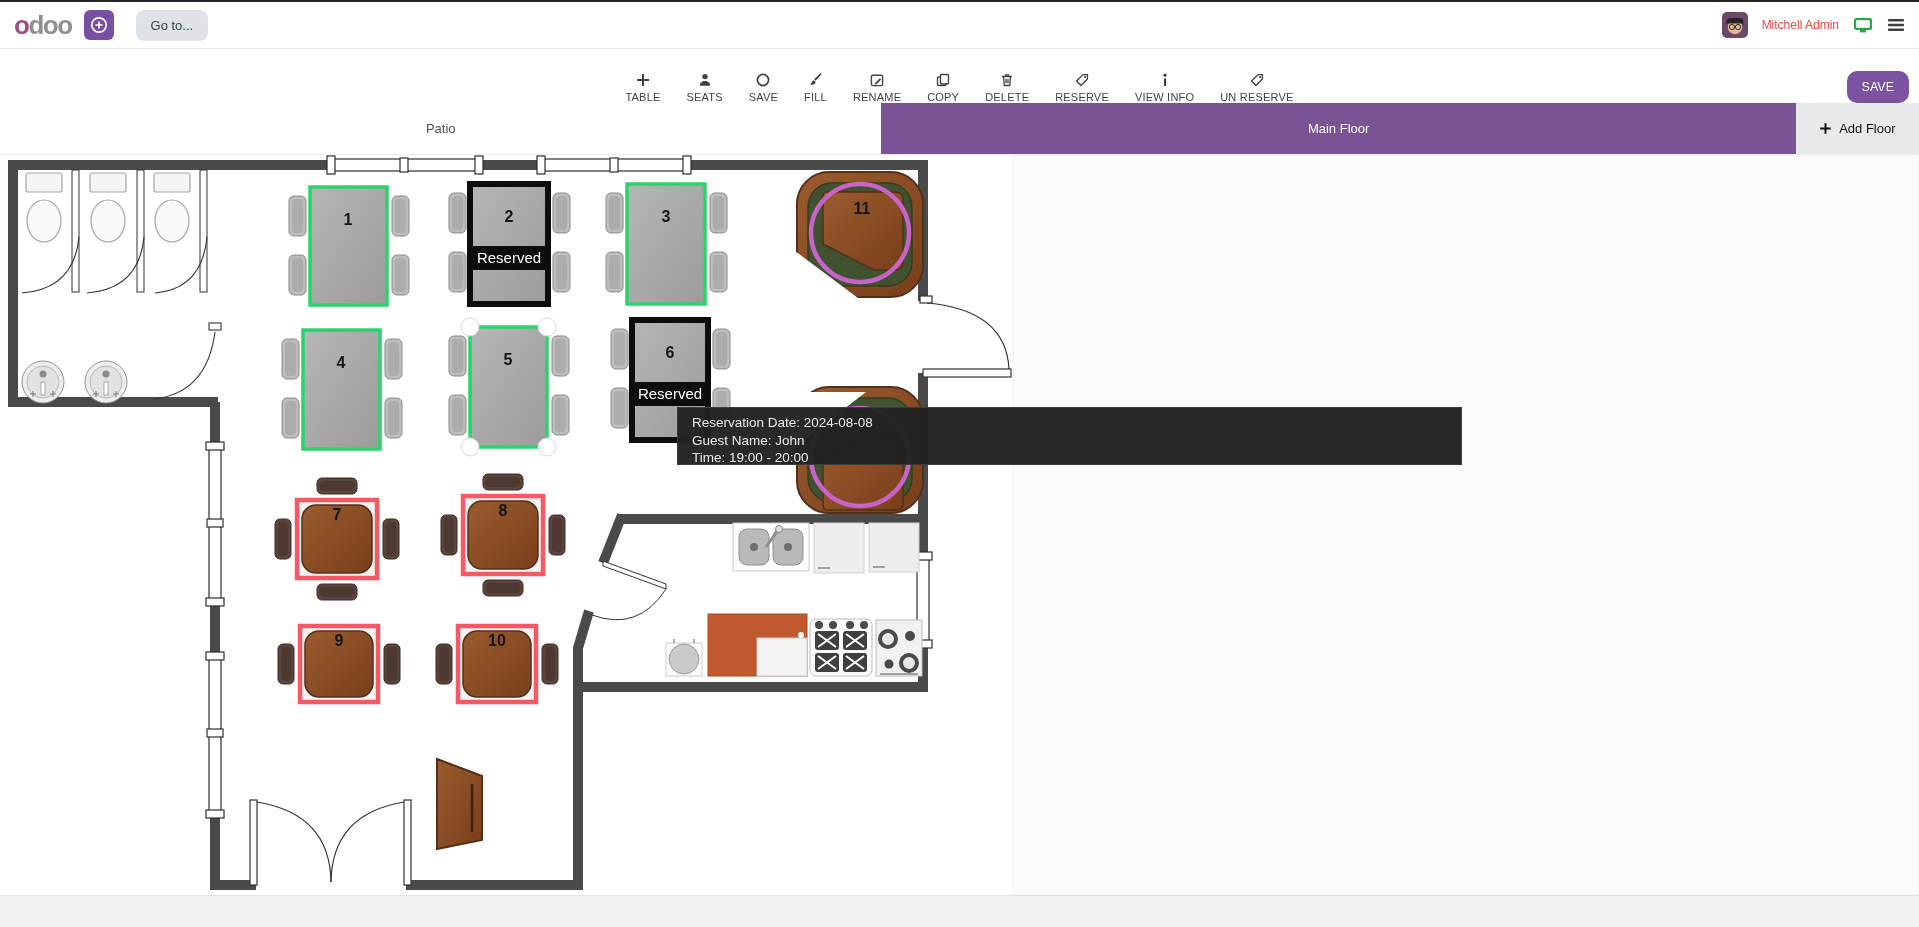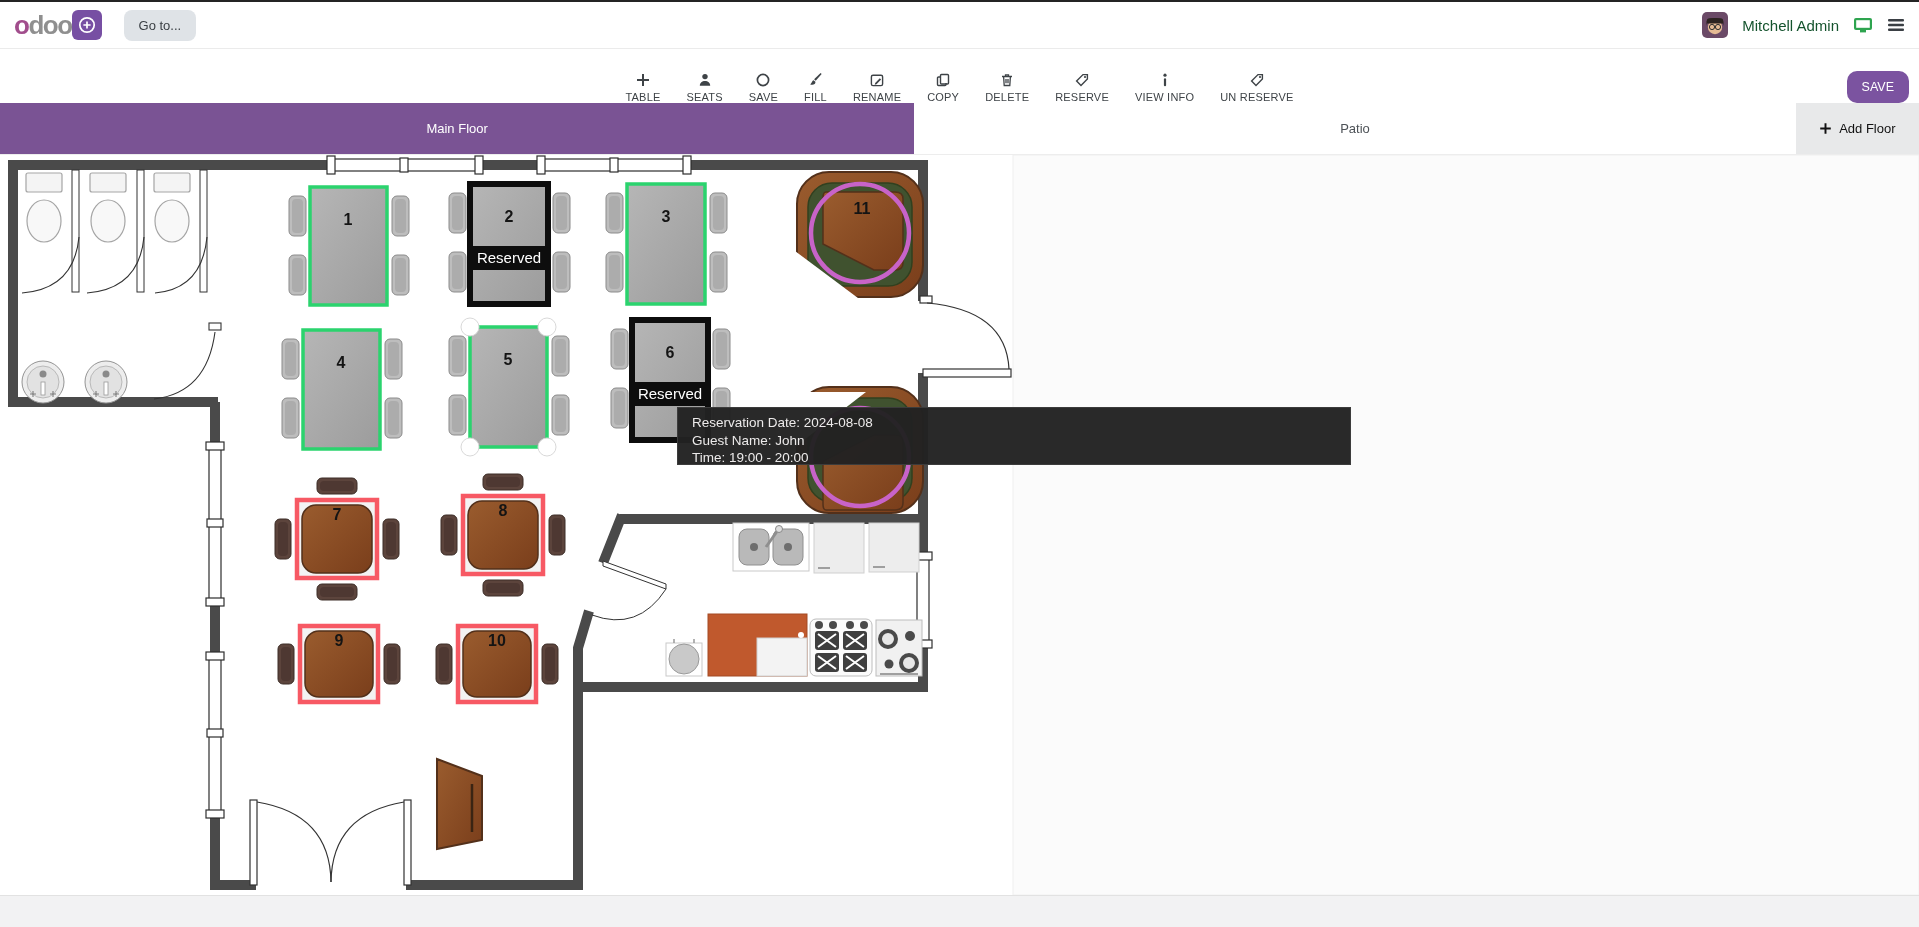"odoo" .logo { margin-right: 0 -> 12px }
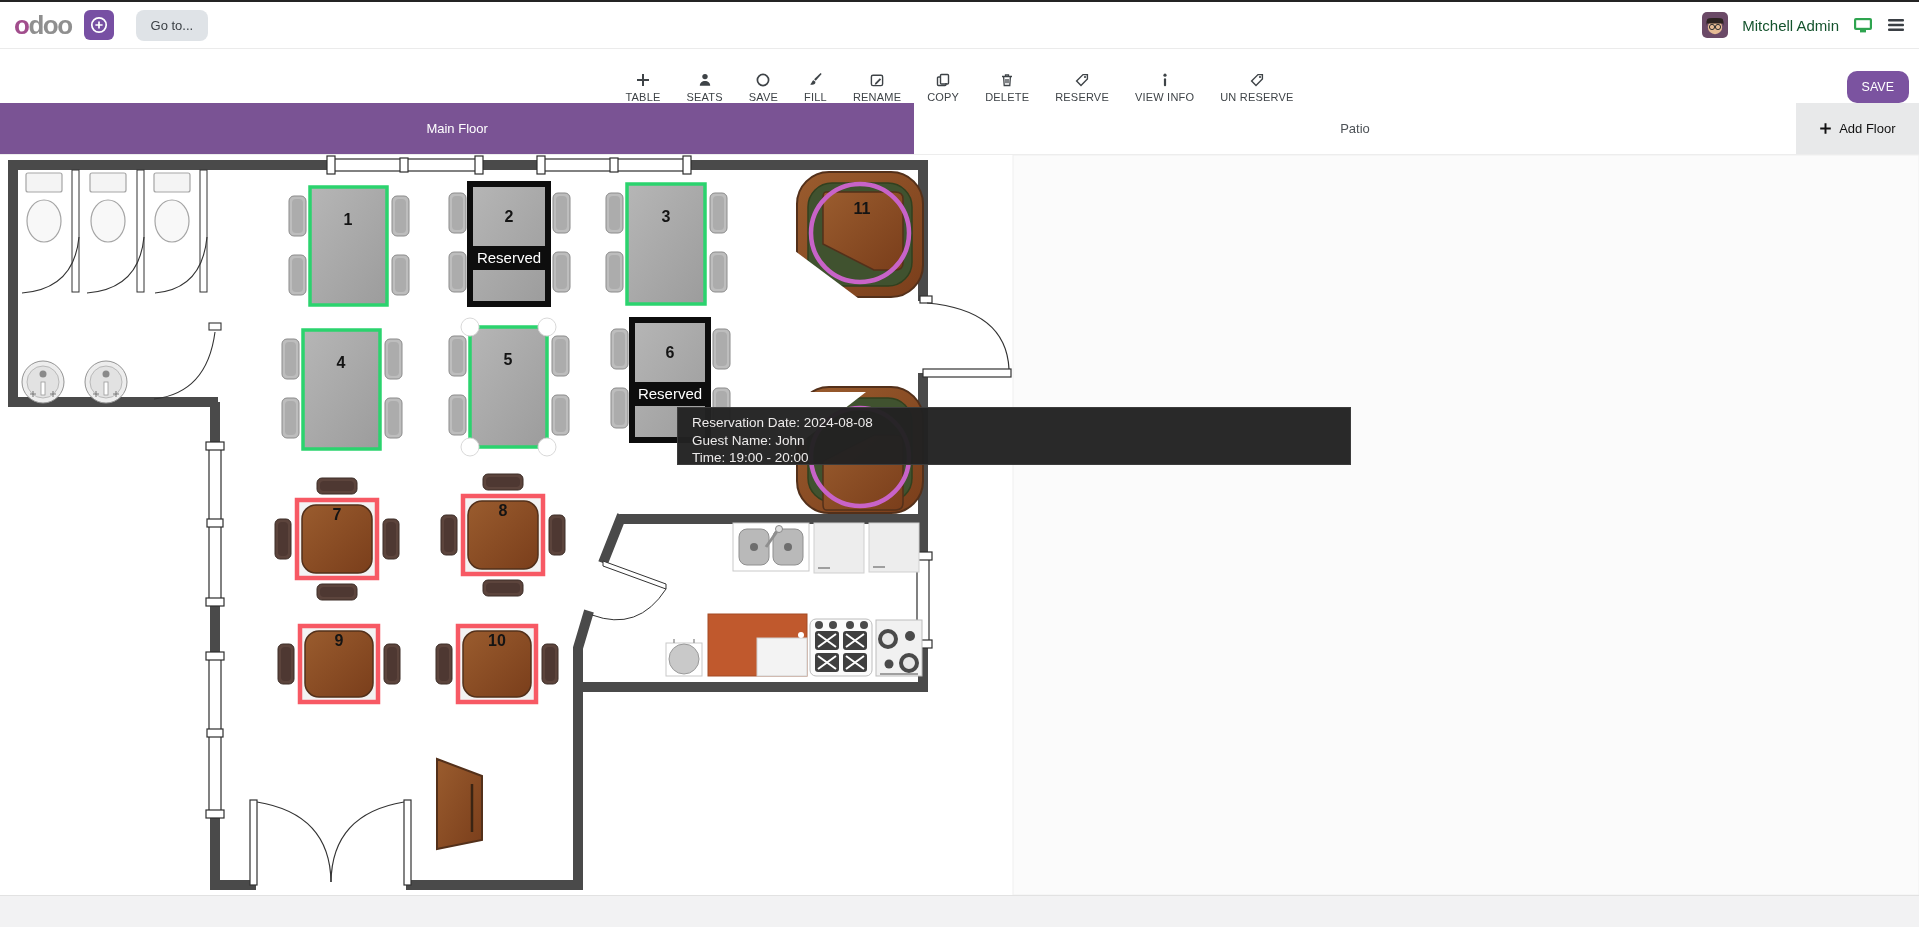"Mitchell Admin" .username { color: #14532d -> #ef4444; font-size: 15px -> 12px }
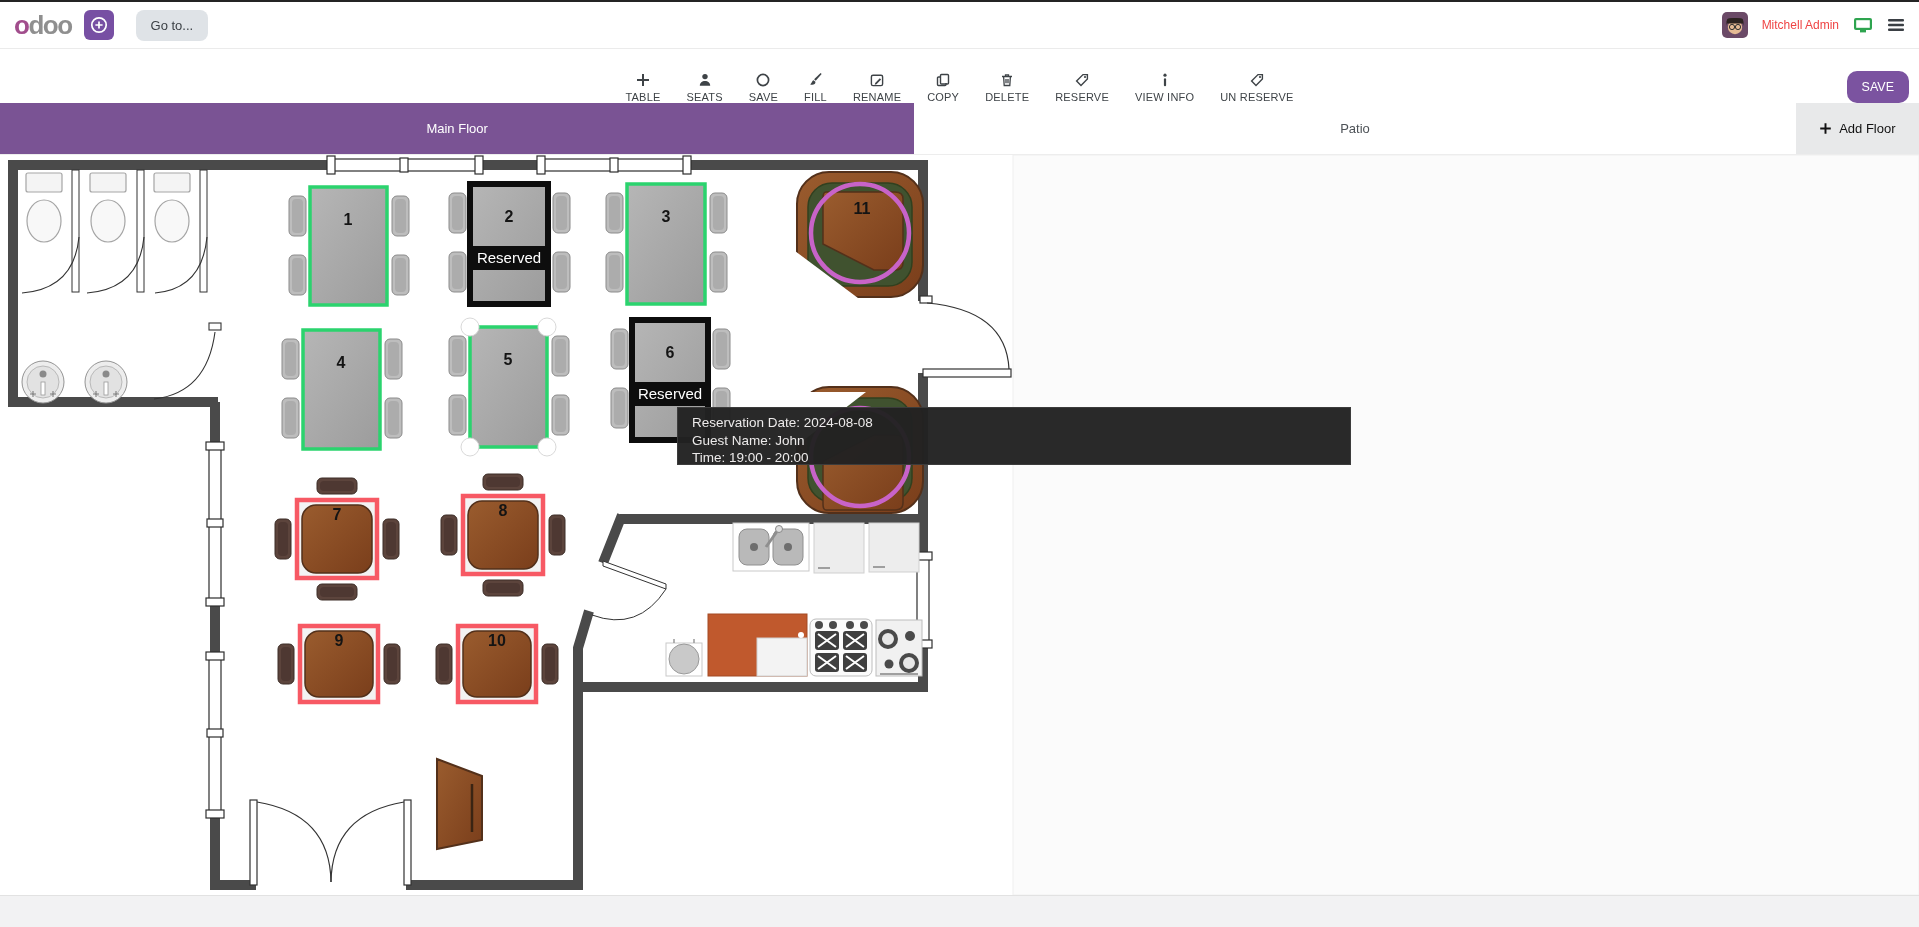"Main Floor" div.tab { order: before "Patio" -> after "Patio" }
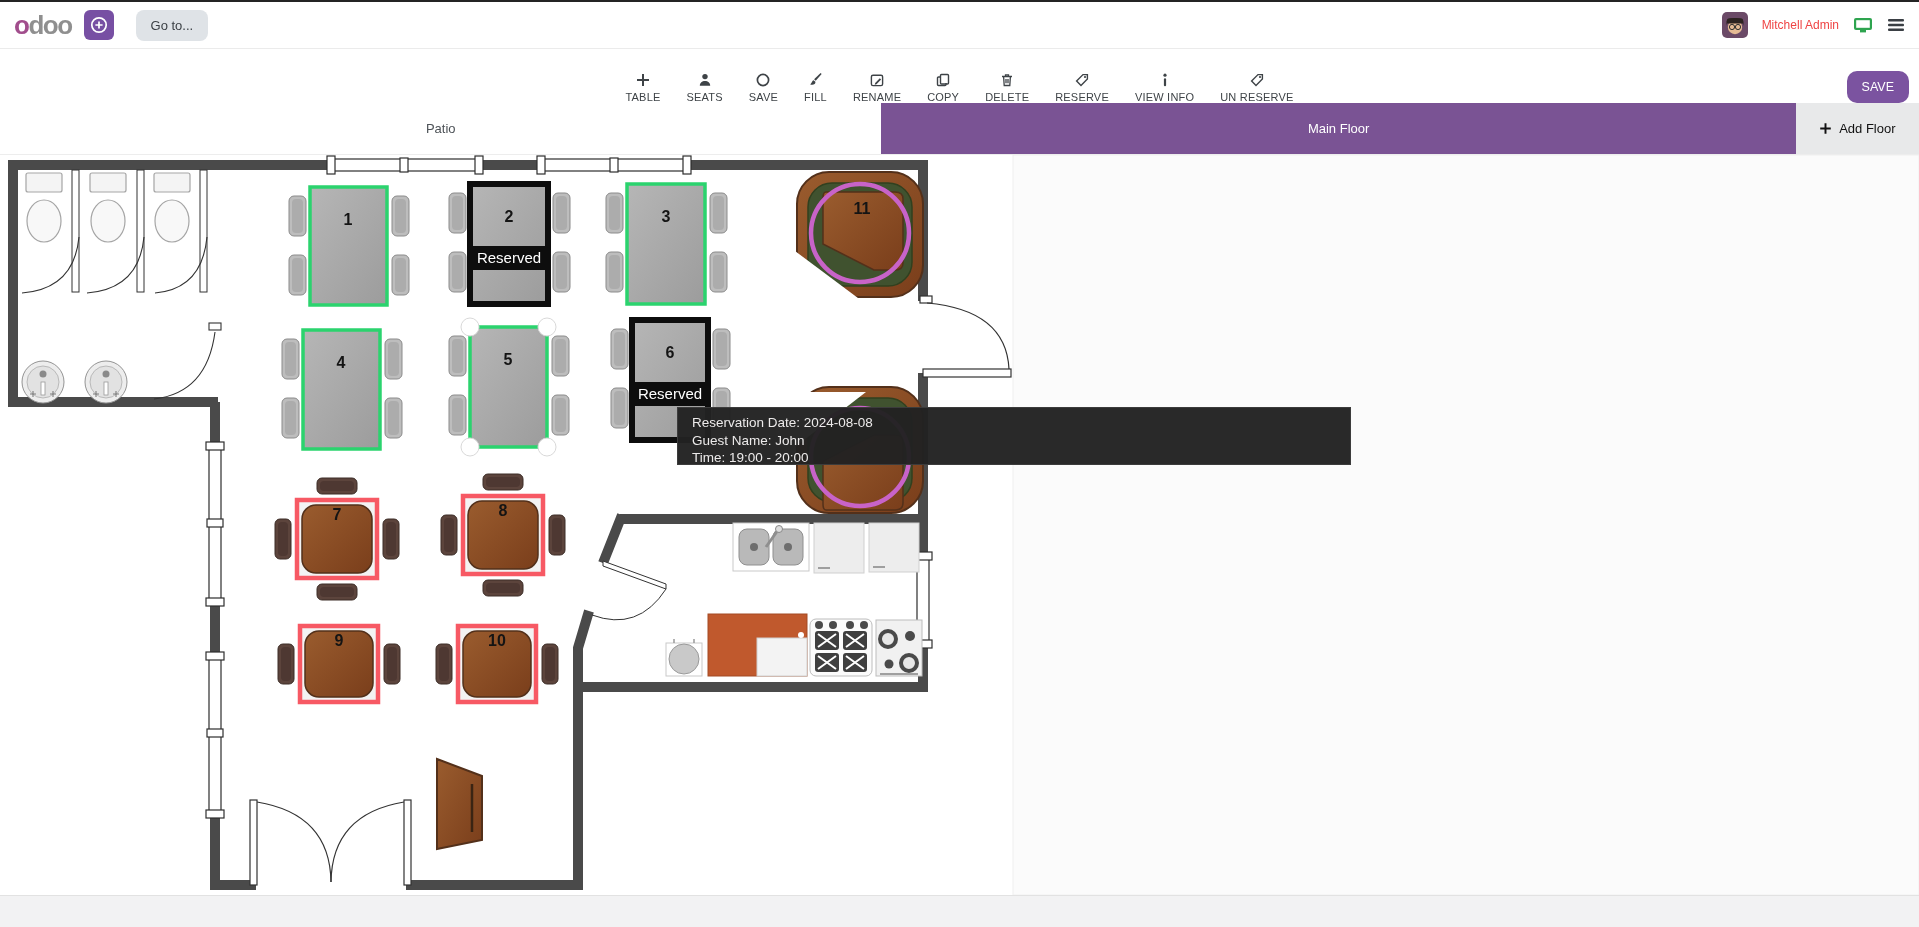"Reservation Date: 2024-08-08" .tooltip { width: 674px -> 785px }
